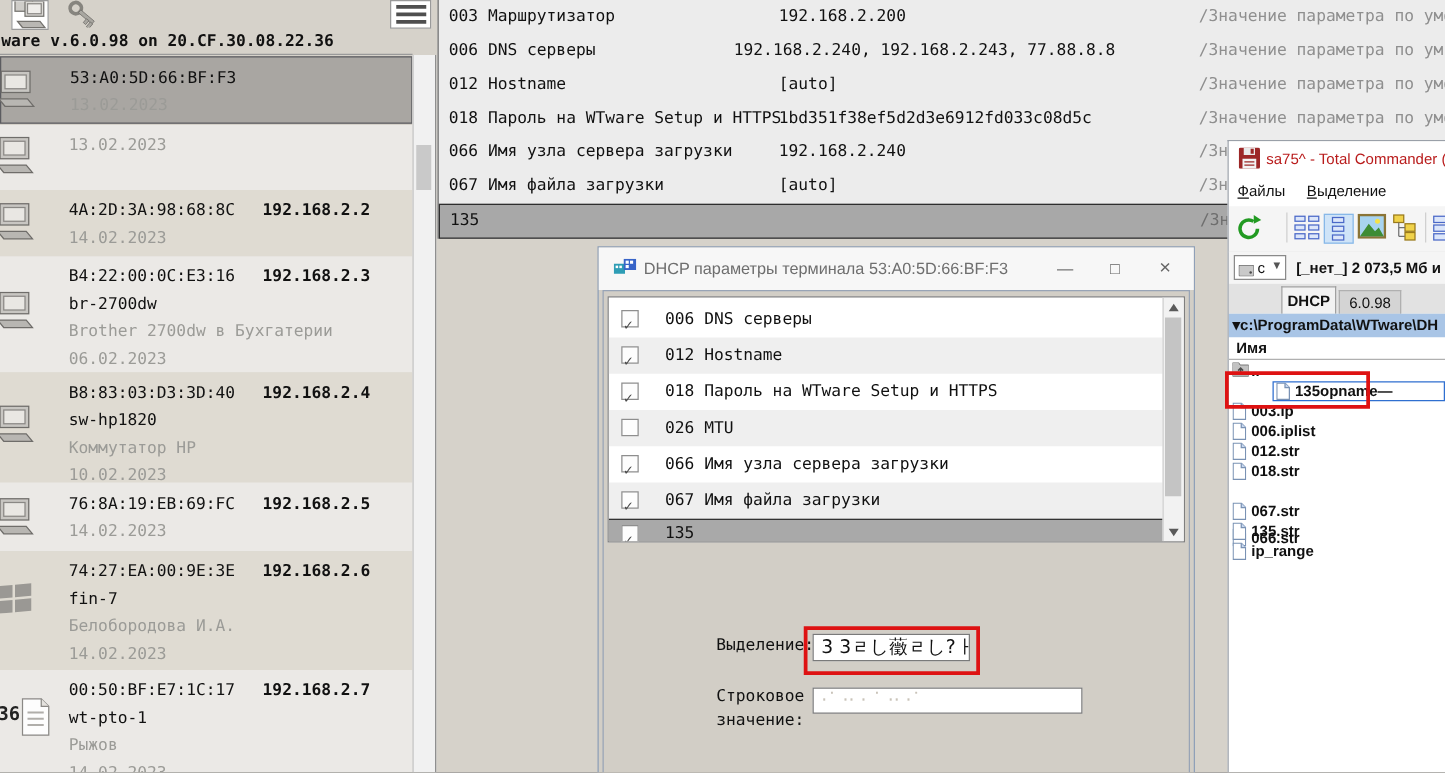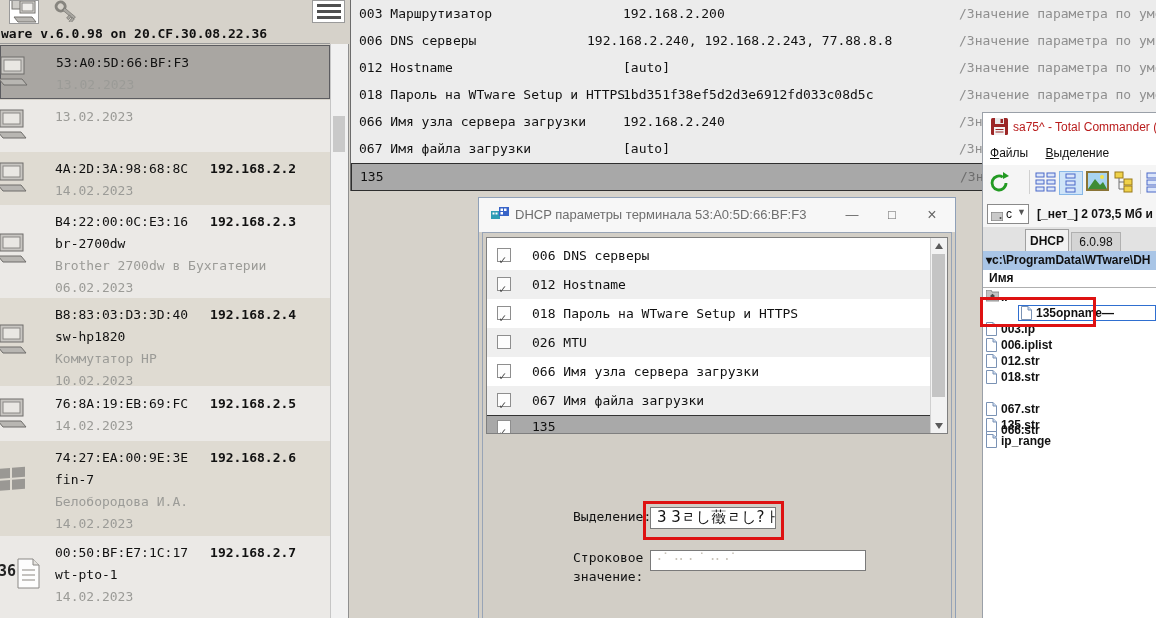"Рыжов" div.muted { html: none -> <div>Рыжов</div> }
